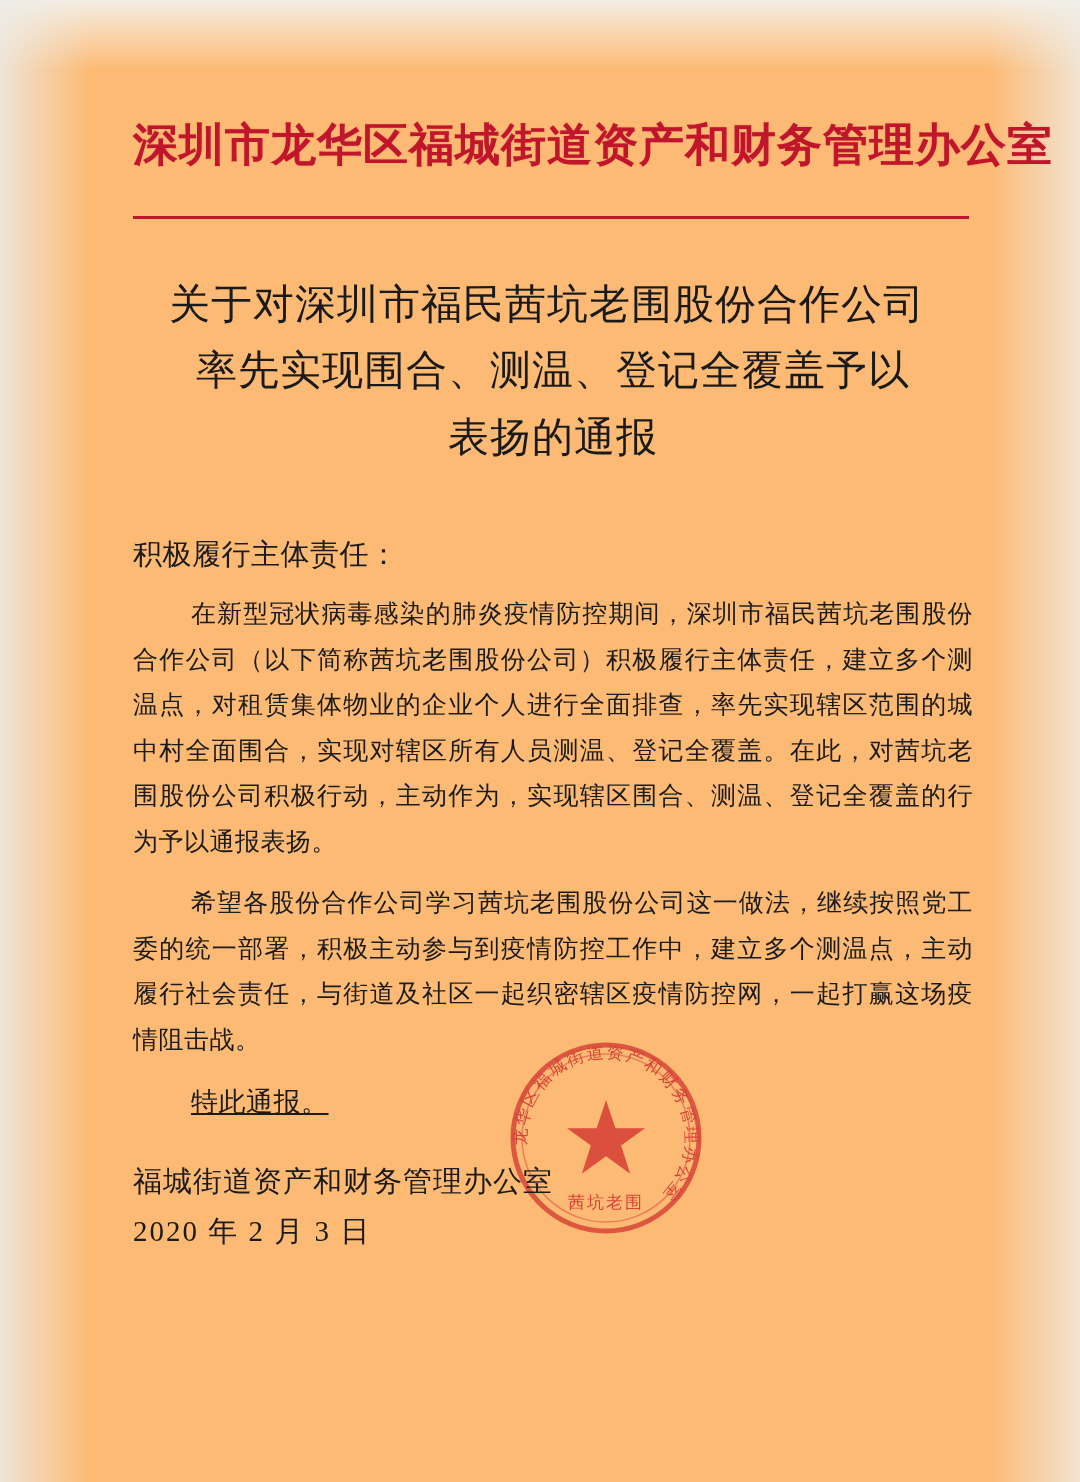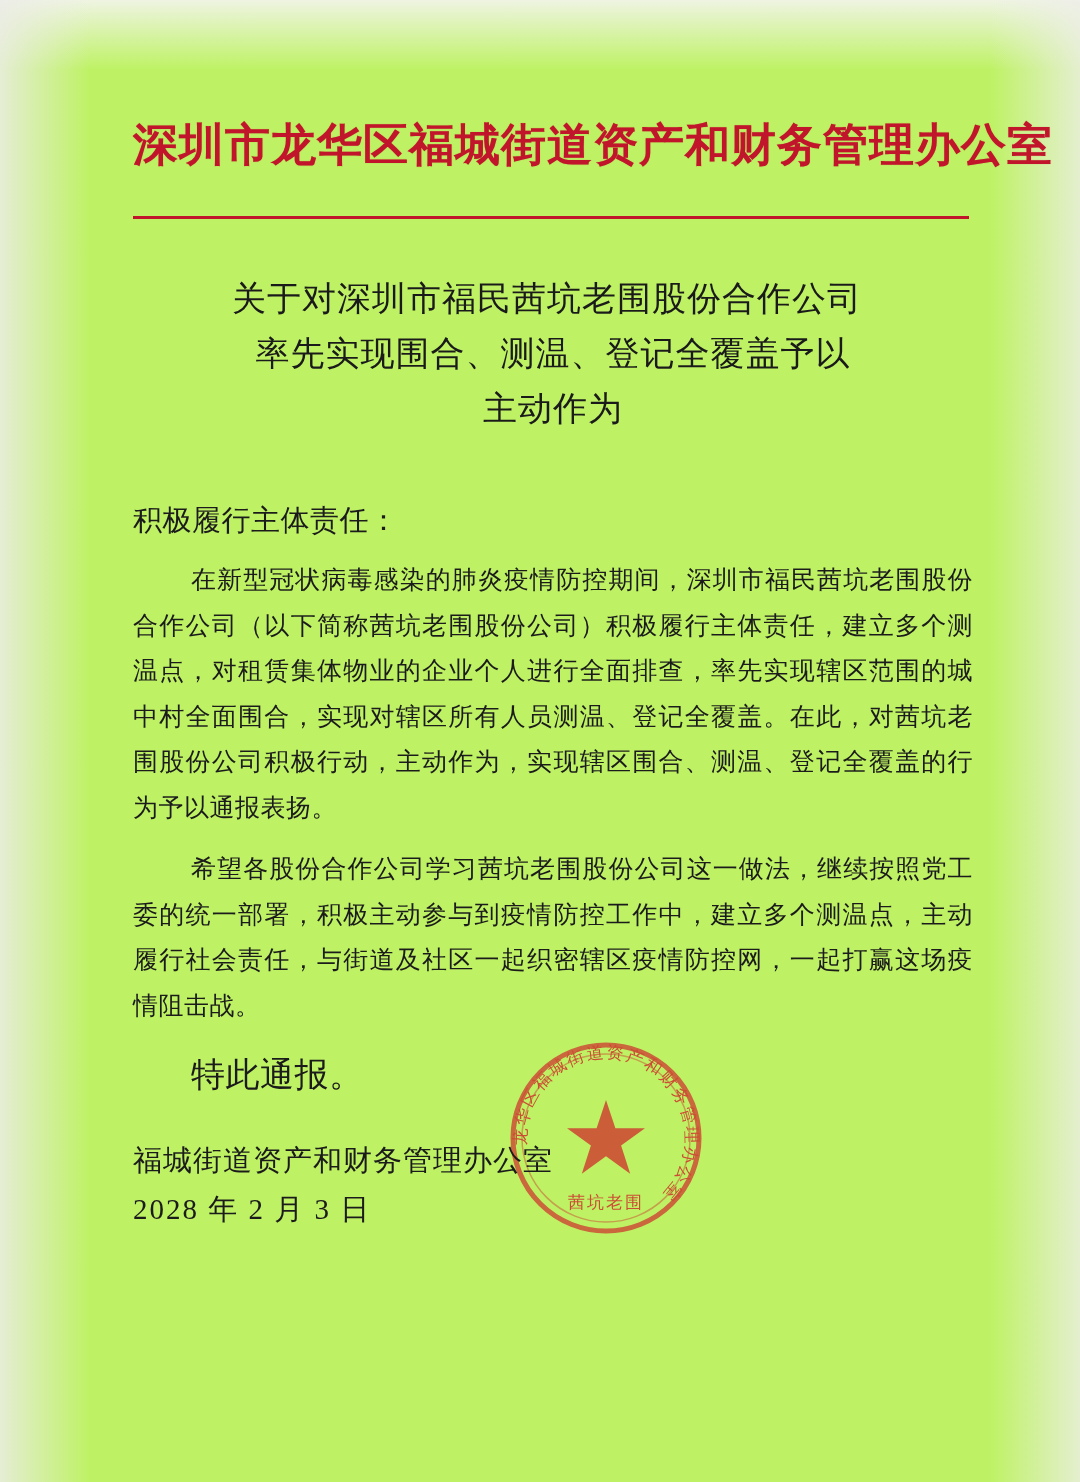"深圳市龙华区福城街道资产和财务管理办公室" .page { background: #bef264 -> #fdba74 }
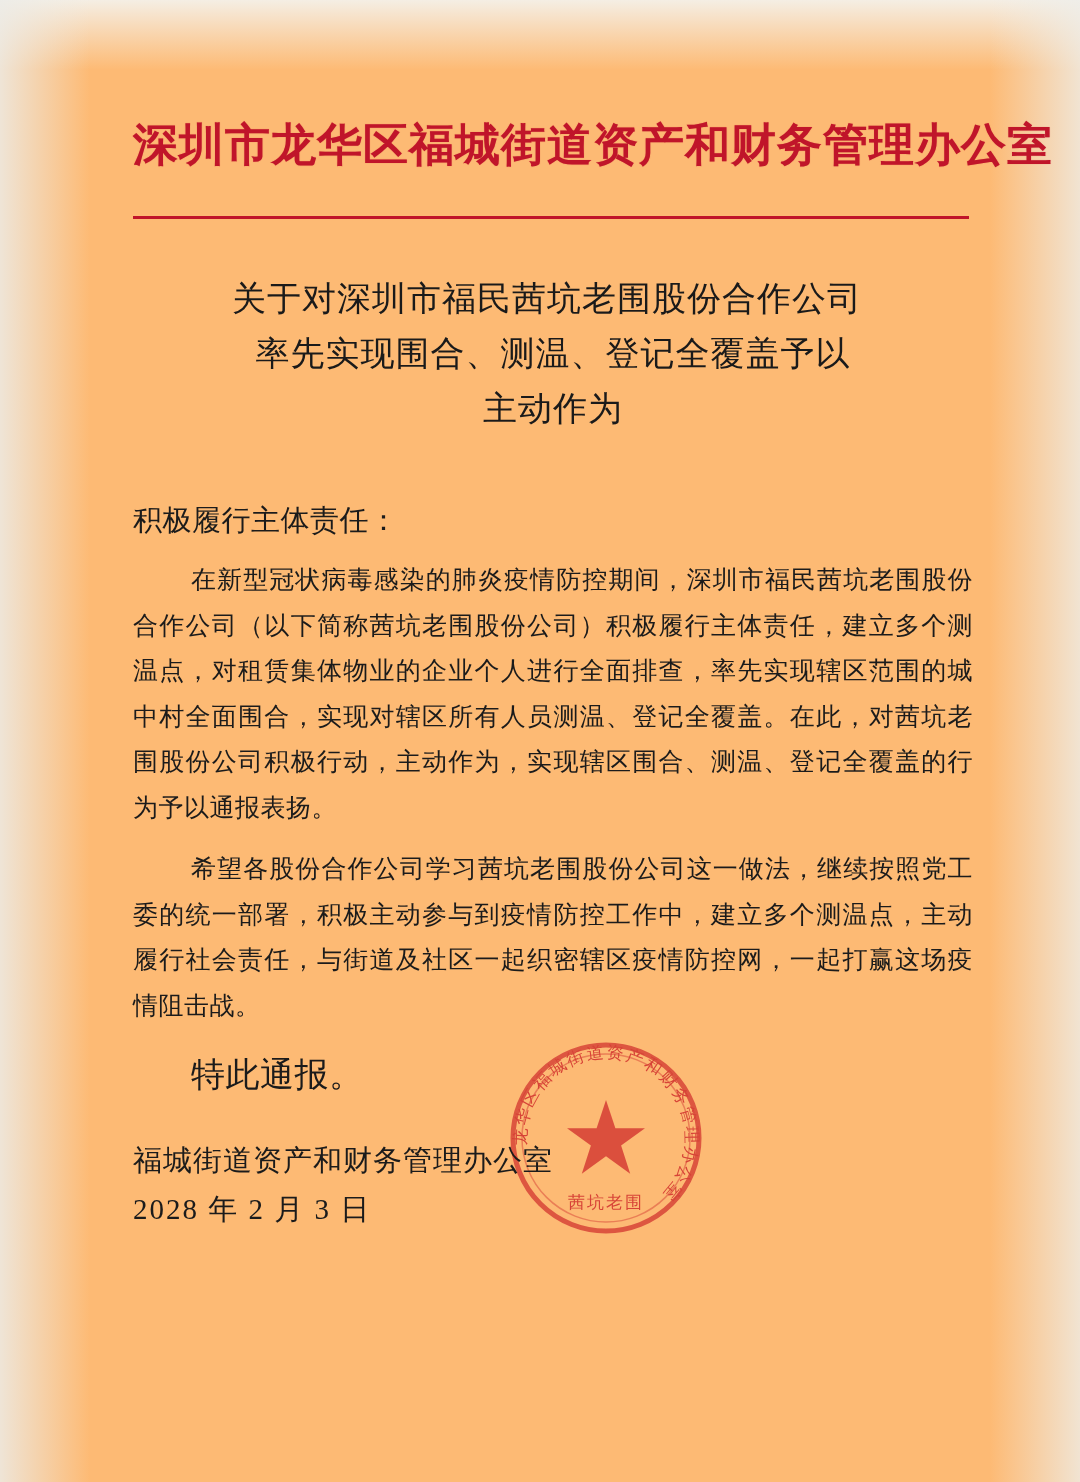"关于对深圳市福民茜坑老围股份合作公司" .title { font-size: 34px -> 41px }
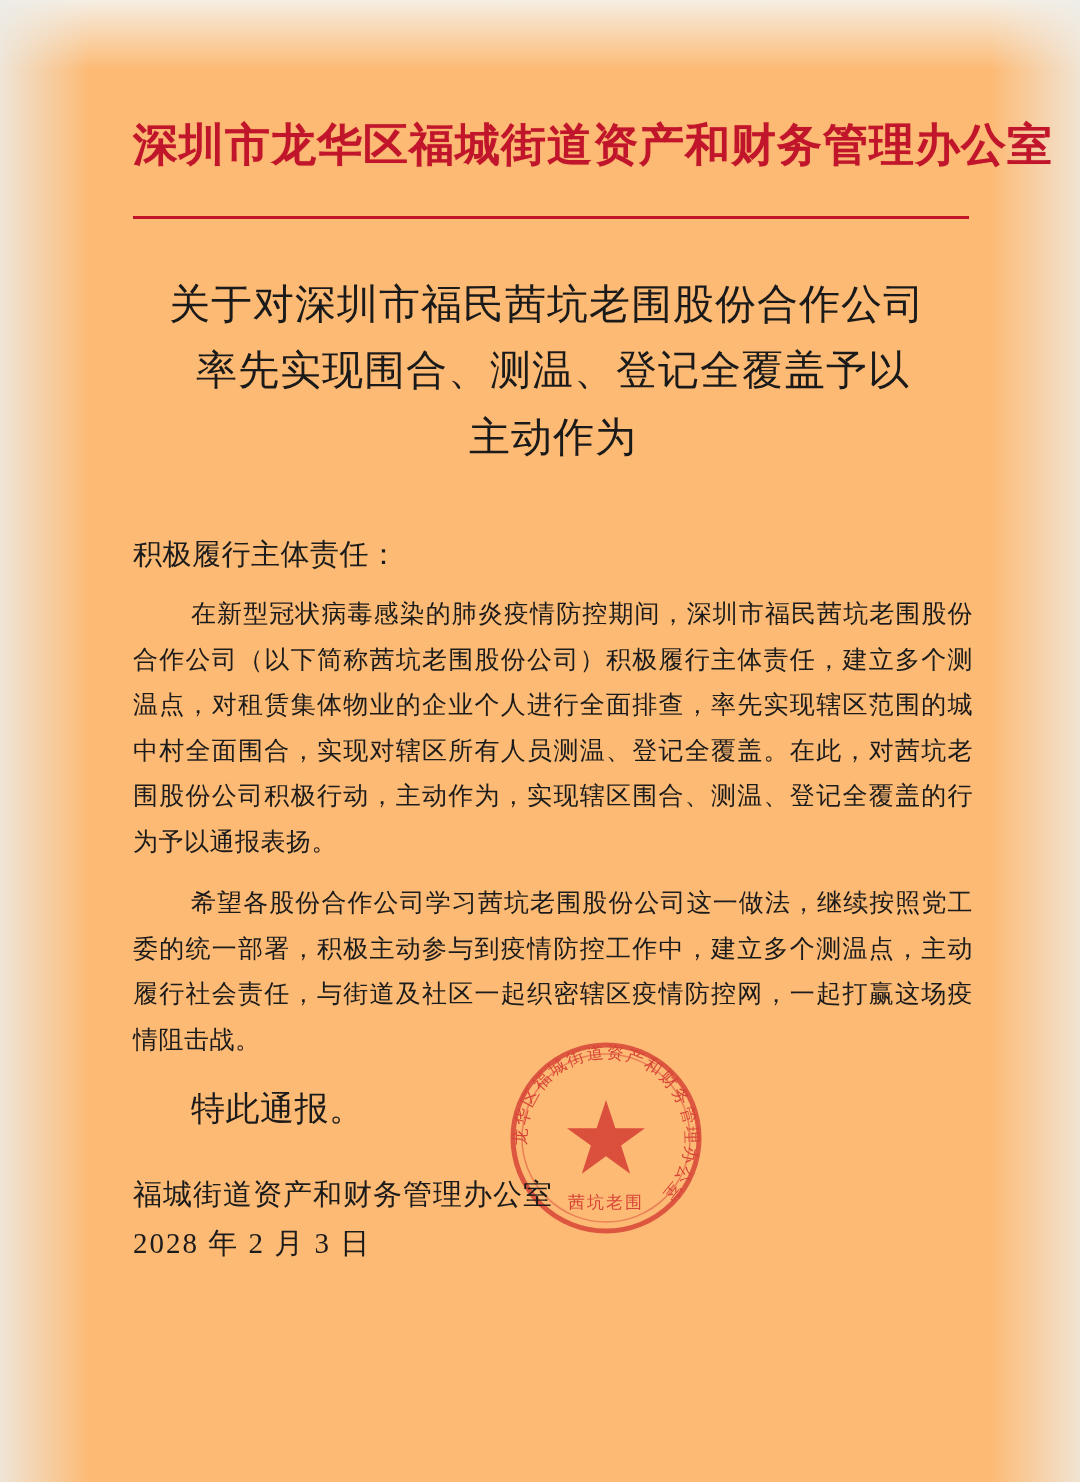"主动作为" span.title-line { text: 主动作为 -> 表扬的通报 }
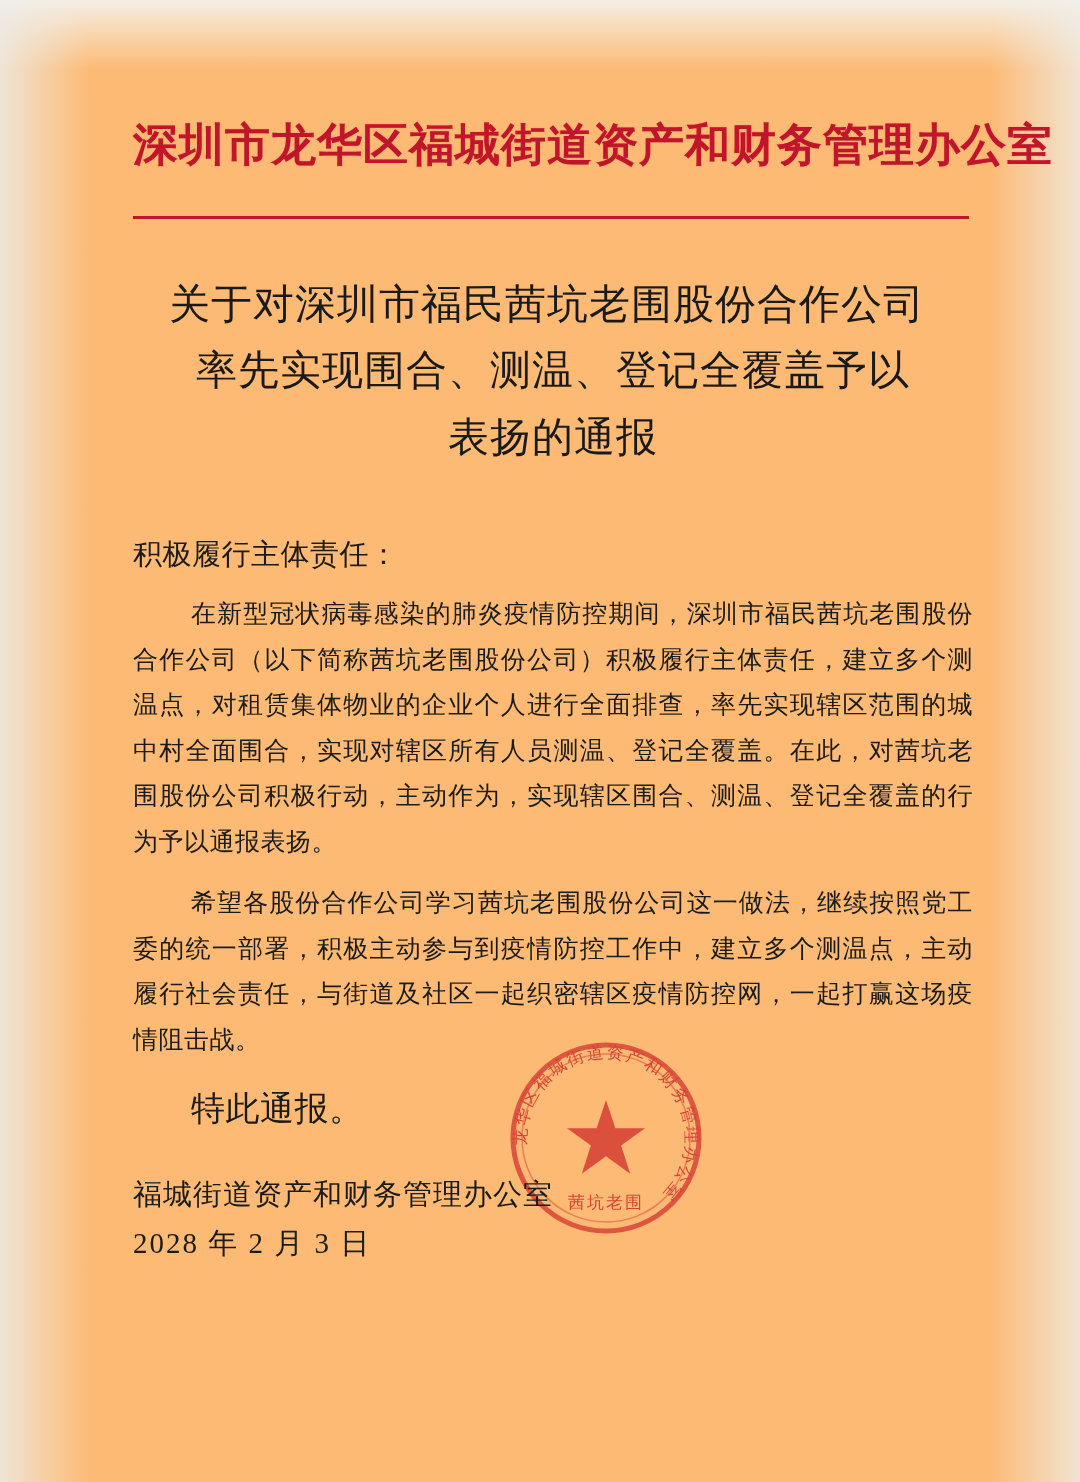"特此通报。" .closing { font-size: 34px -> 27px; text-decoration: none -> underline }
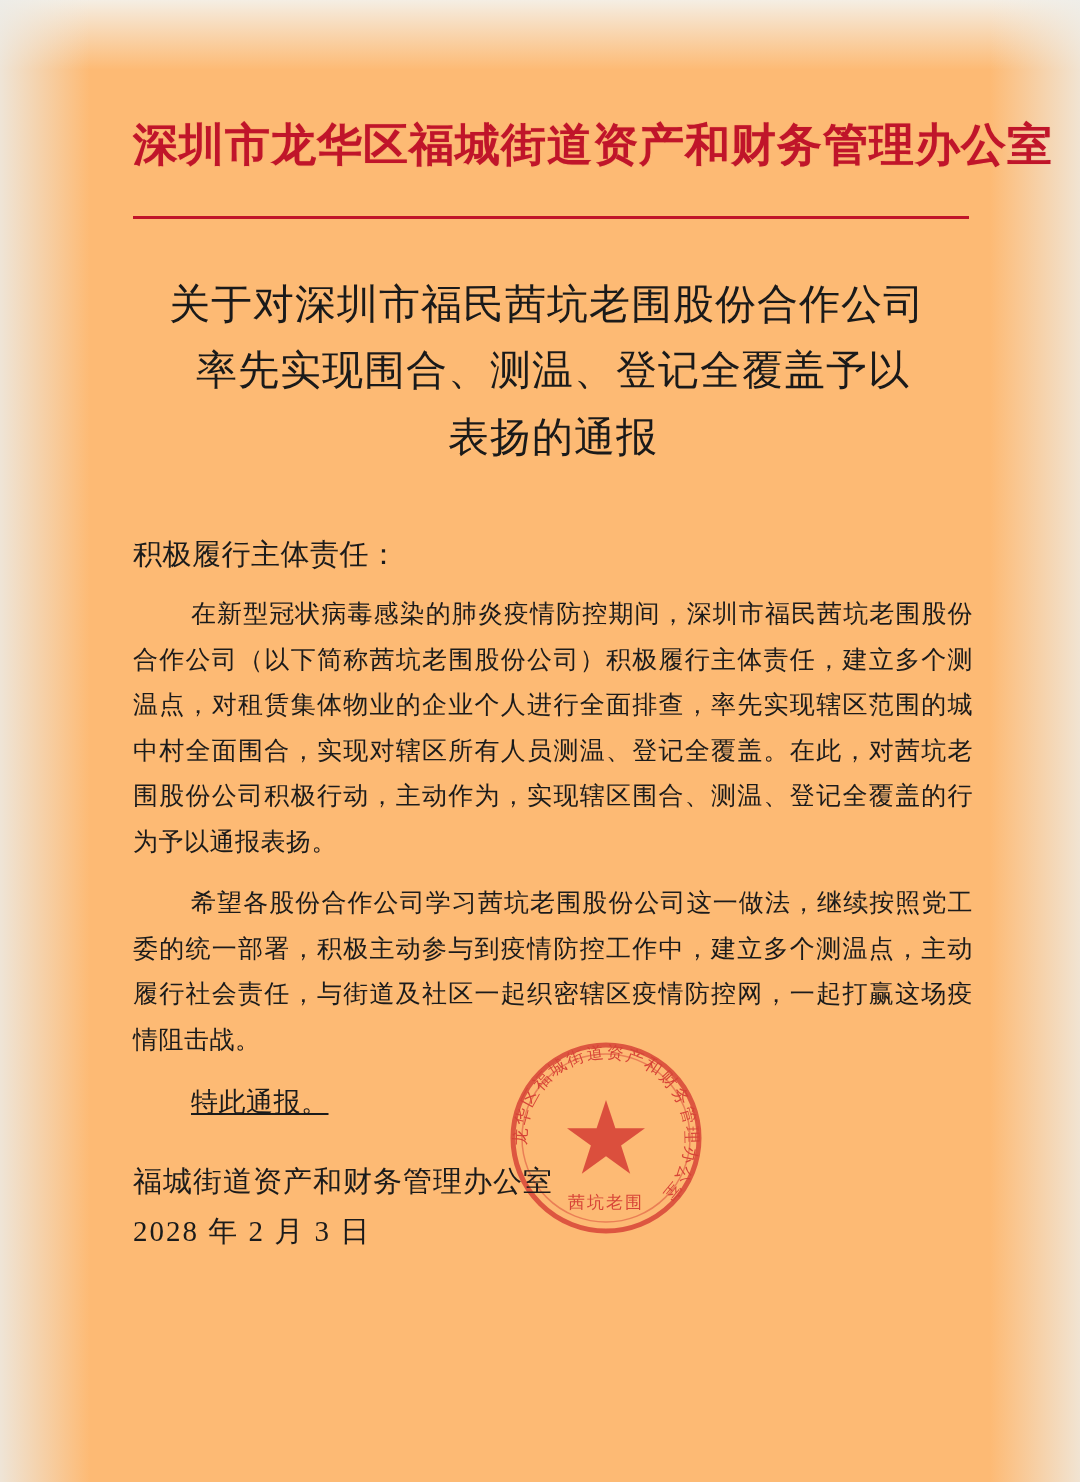"2028 年 2 月 3" div.sig-date { text: 2028 -> 2020 }
